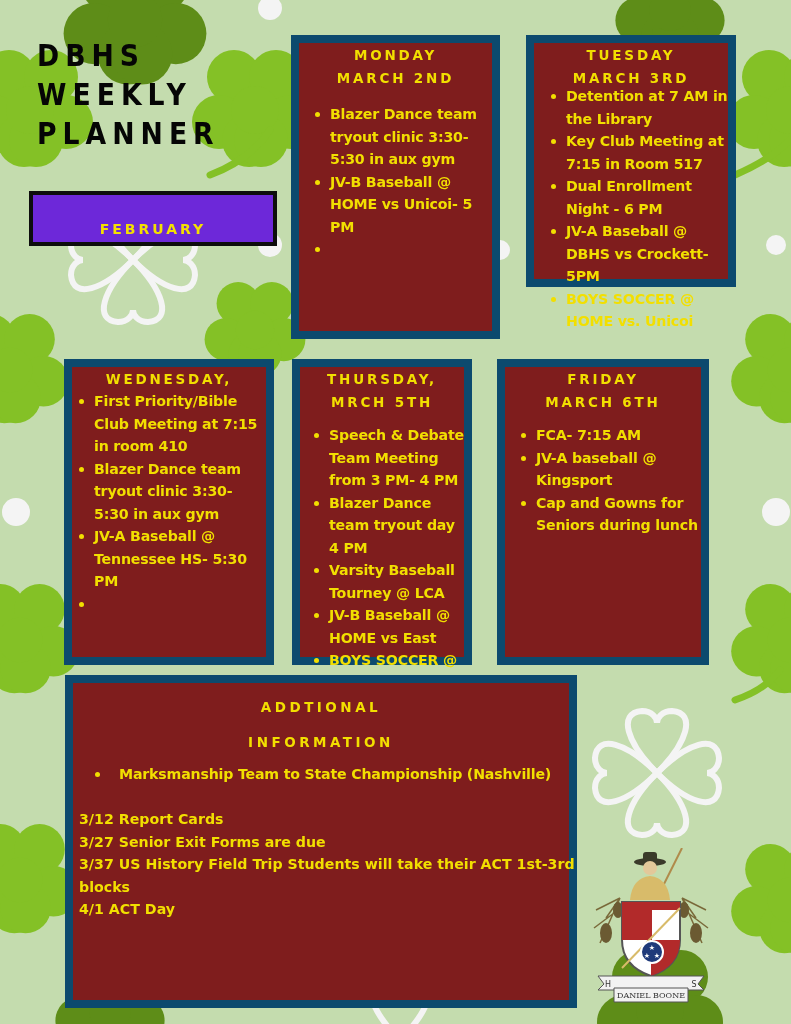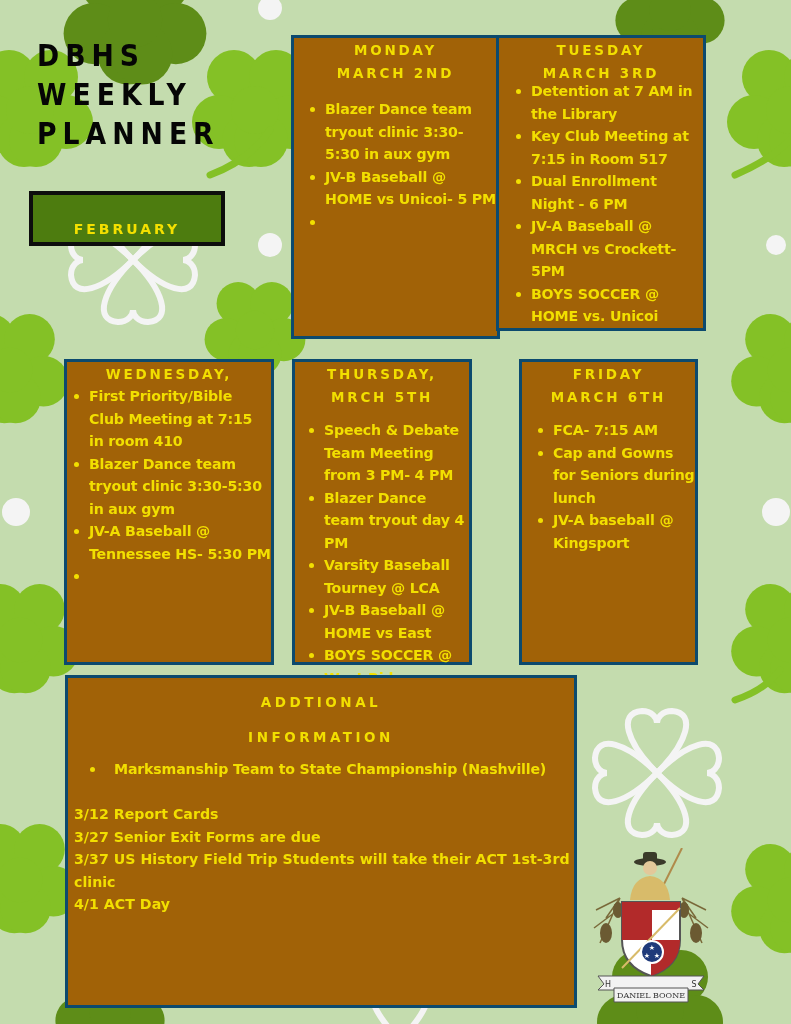"MONDAY" .card { background: #a16207 -> #7f1d1d; border: 3px solid #0c4a6e -> 8px solid #0c4a6e }
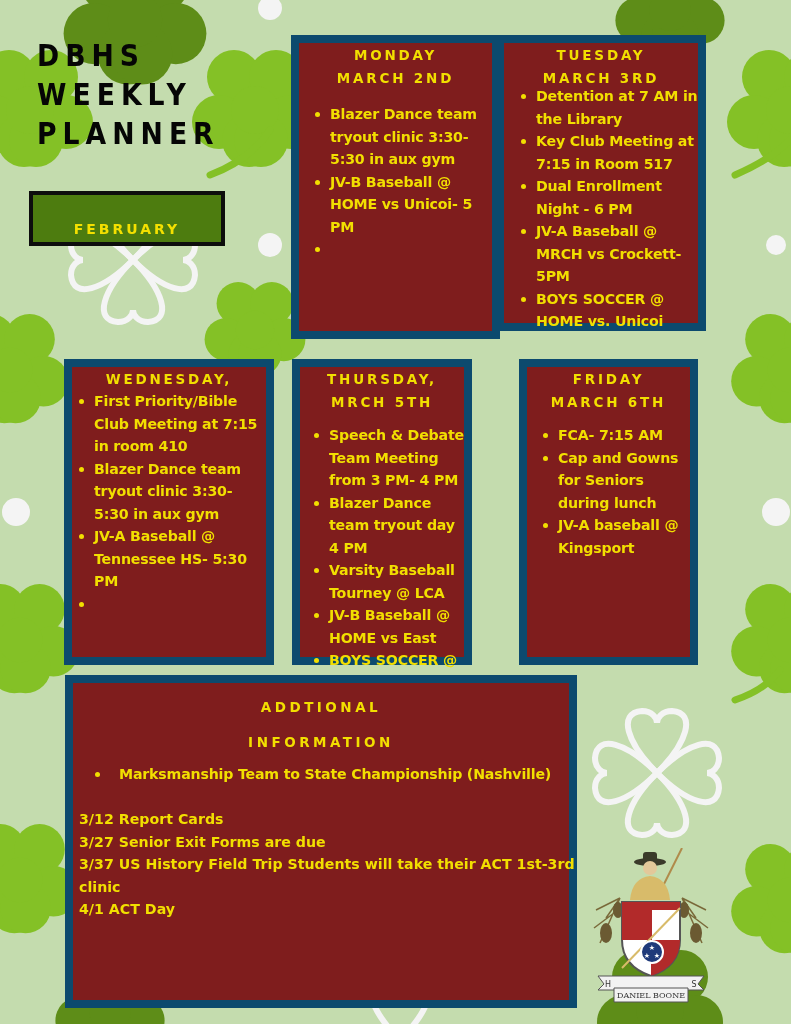"TUESDAY" #tue { height: 296px -> 252px; left: 496px -> 526px }
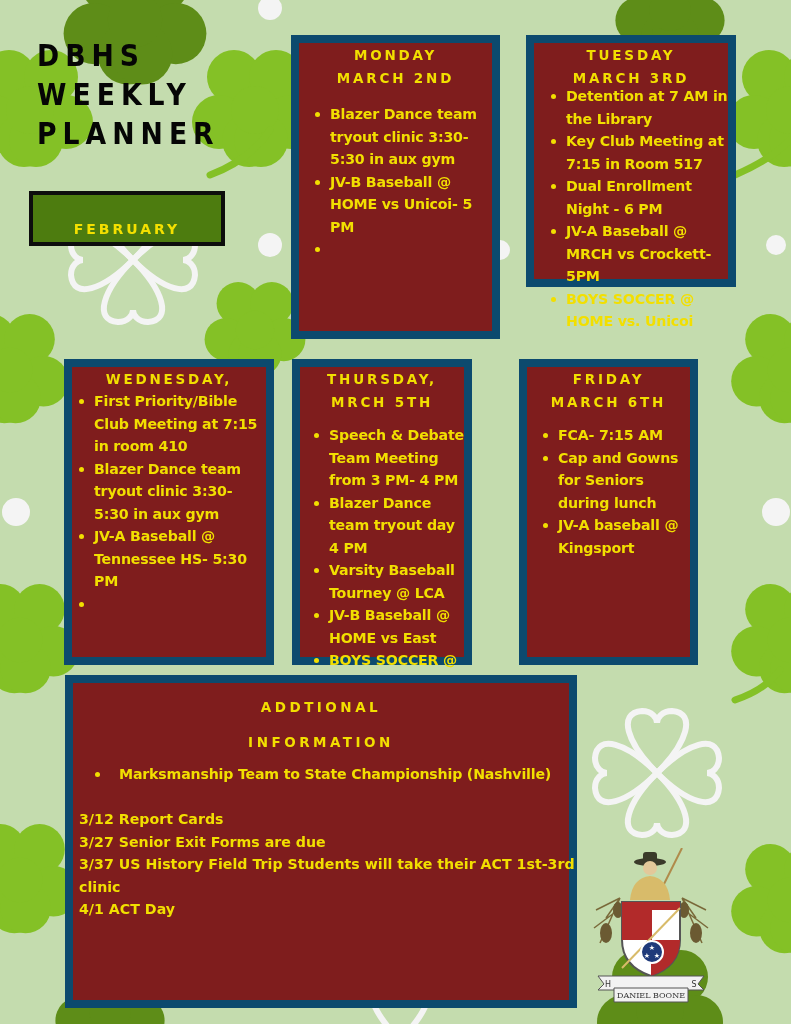"FEBRUARY" .month-box { background: #4d7c0f -> #6d28d9; width: 196px -> 248px }
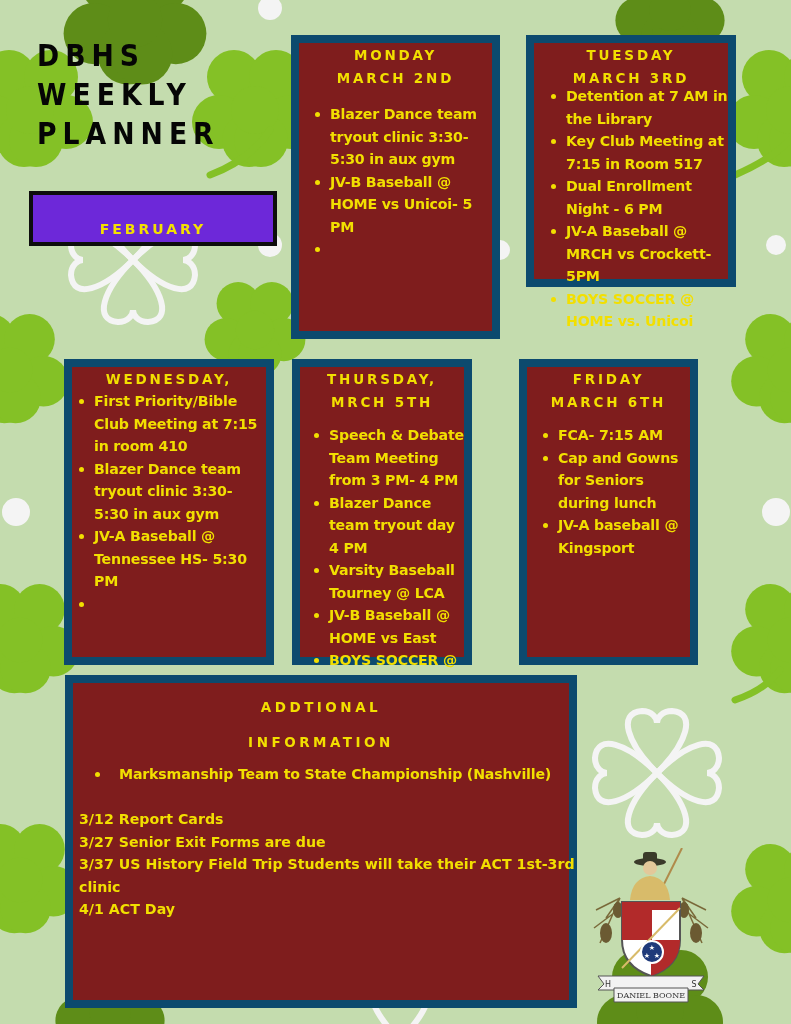"JV-A Baseball @ MRCH vs" li { text: MRCH -> DBHS }
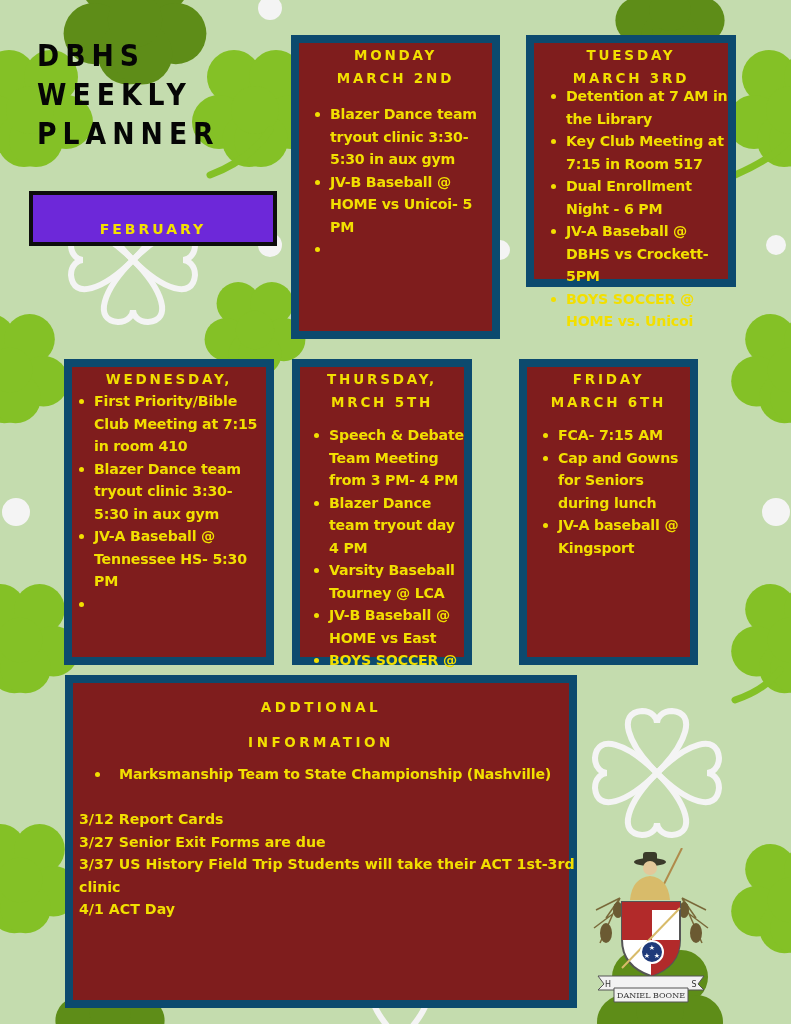"FRIDAY" #fri { left: 519px -> 497px; width: 179px -> 212px }
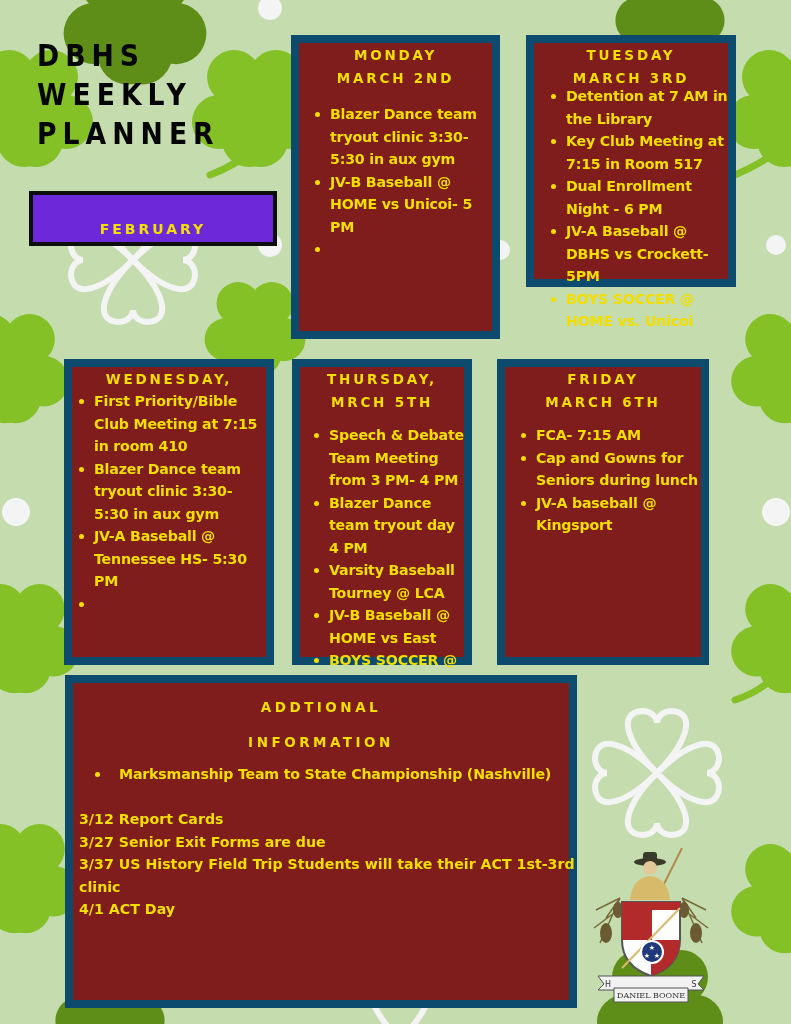"Cap and Gowns for Seniors" li { order: before "JV-A baseball @ Kingsport" -> after "JV-A baseball @ Kingsport" }
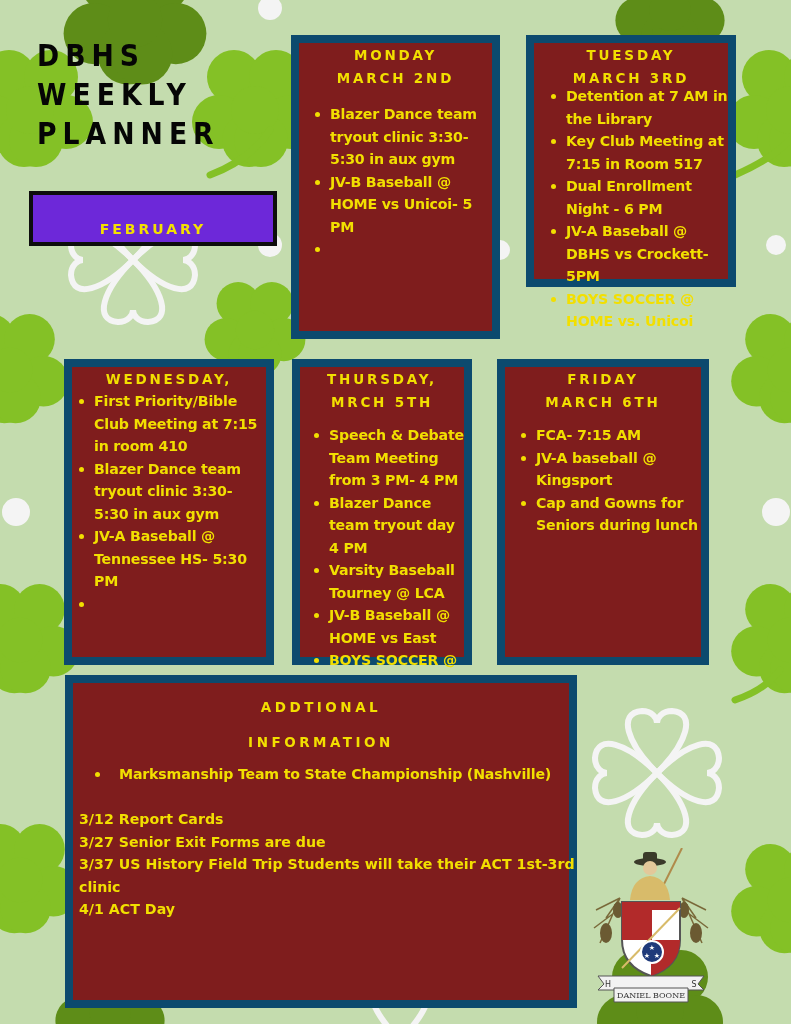"clinic" div.line { text: clinic -> blocks }
